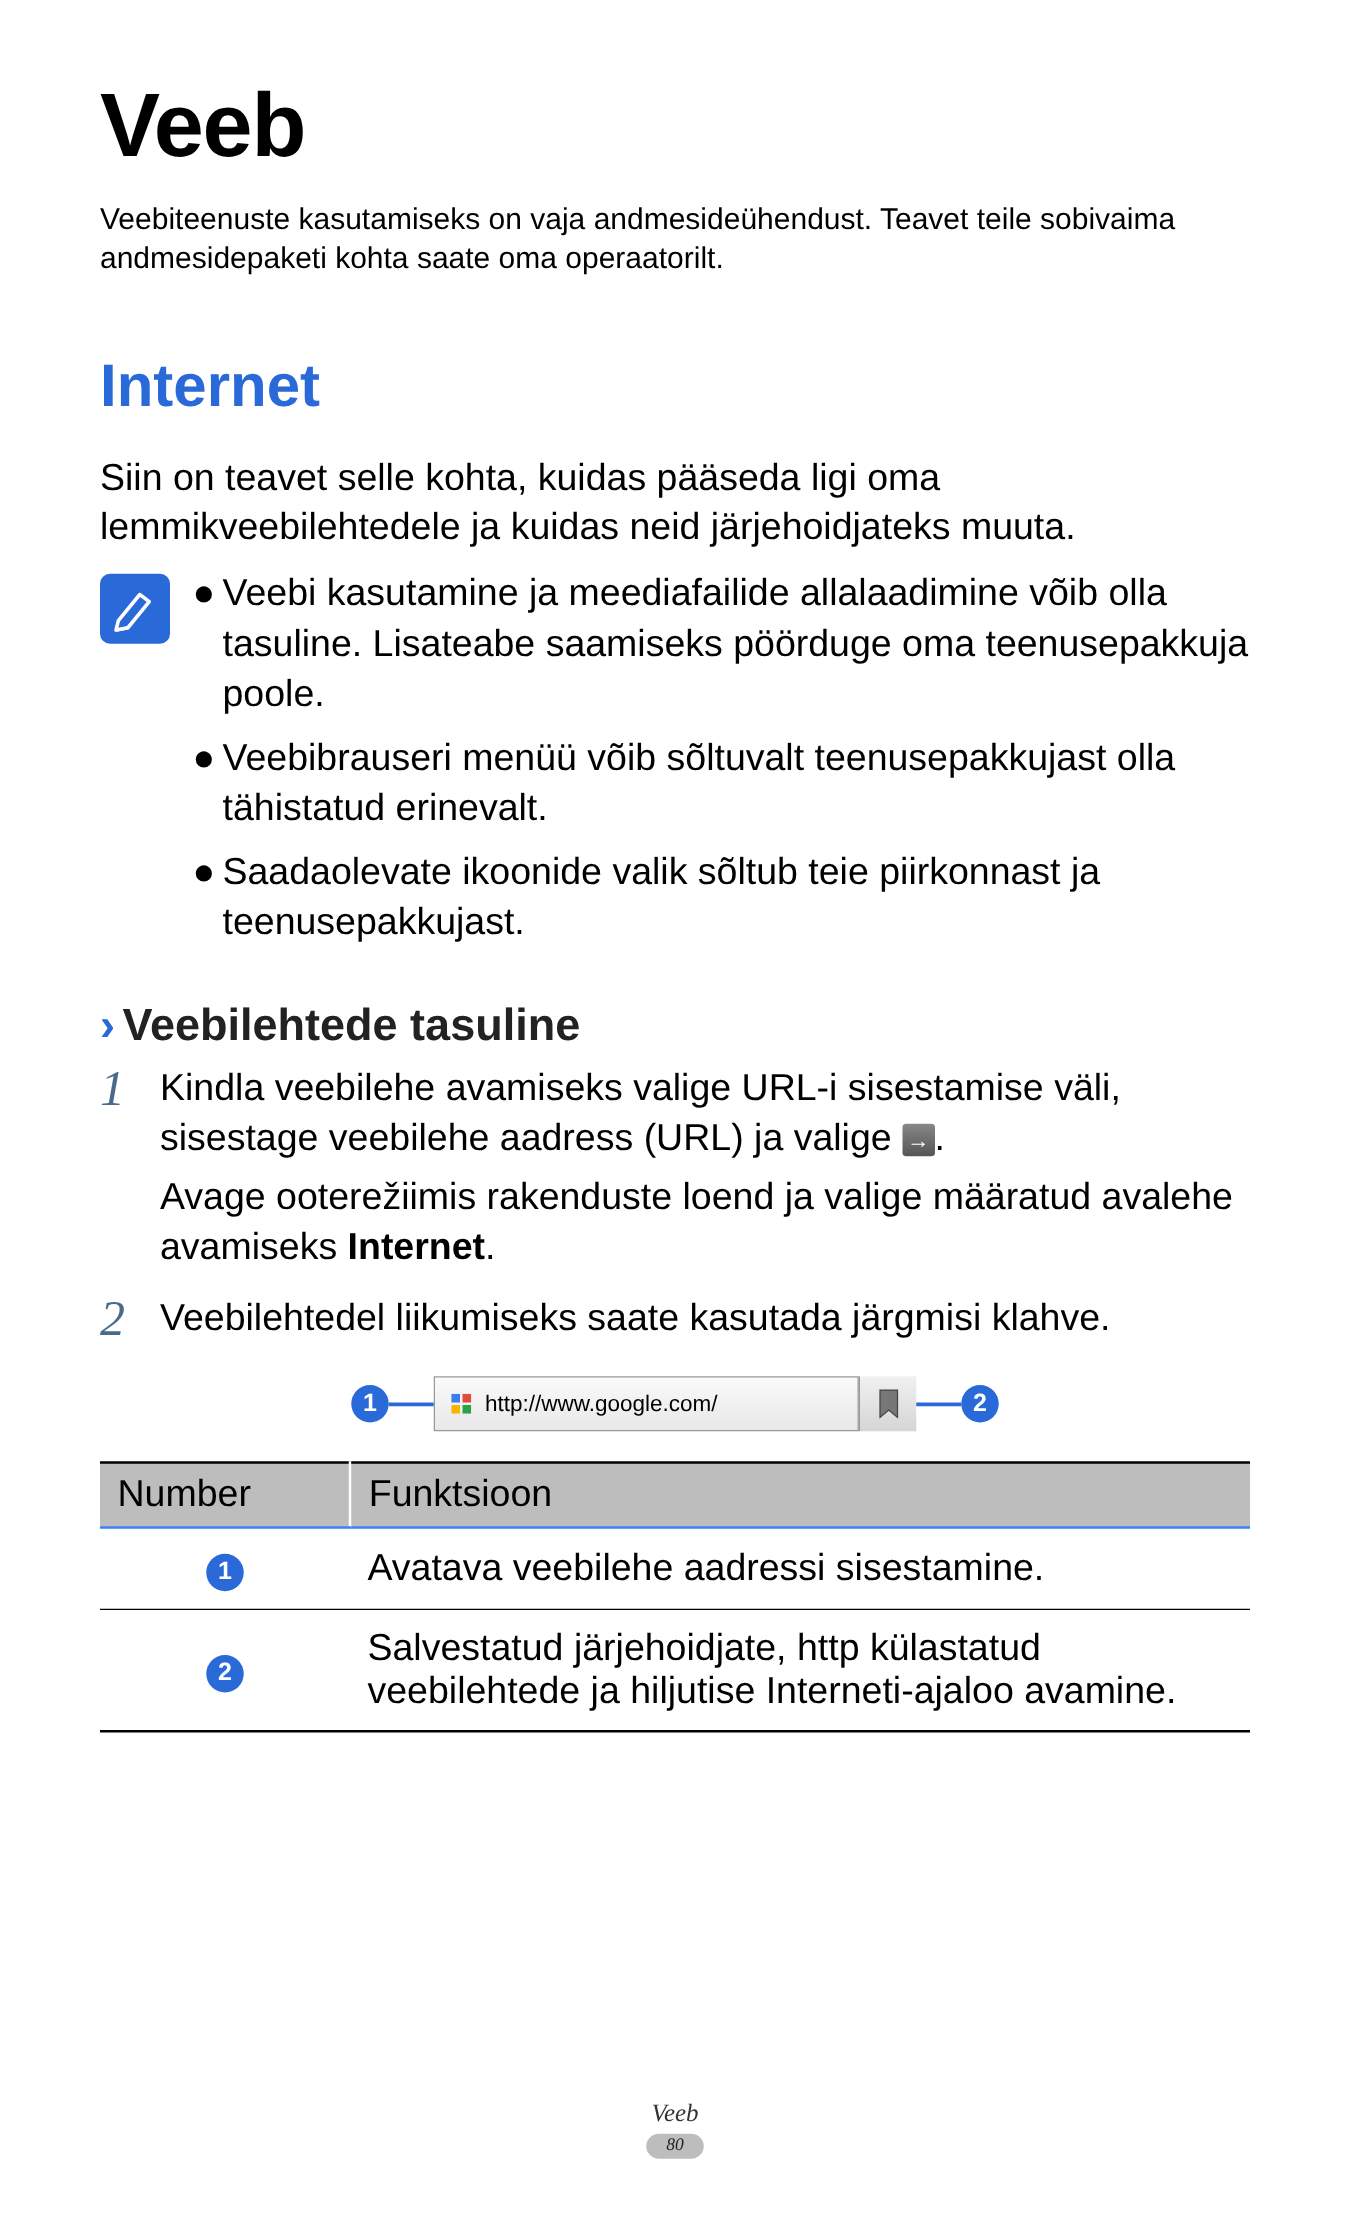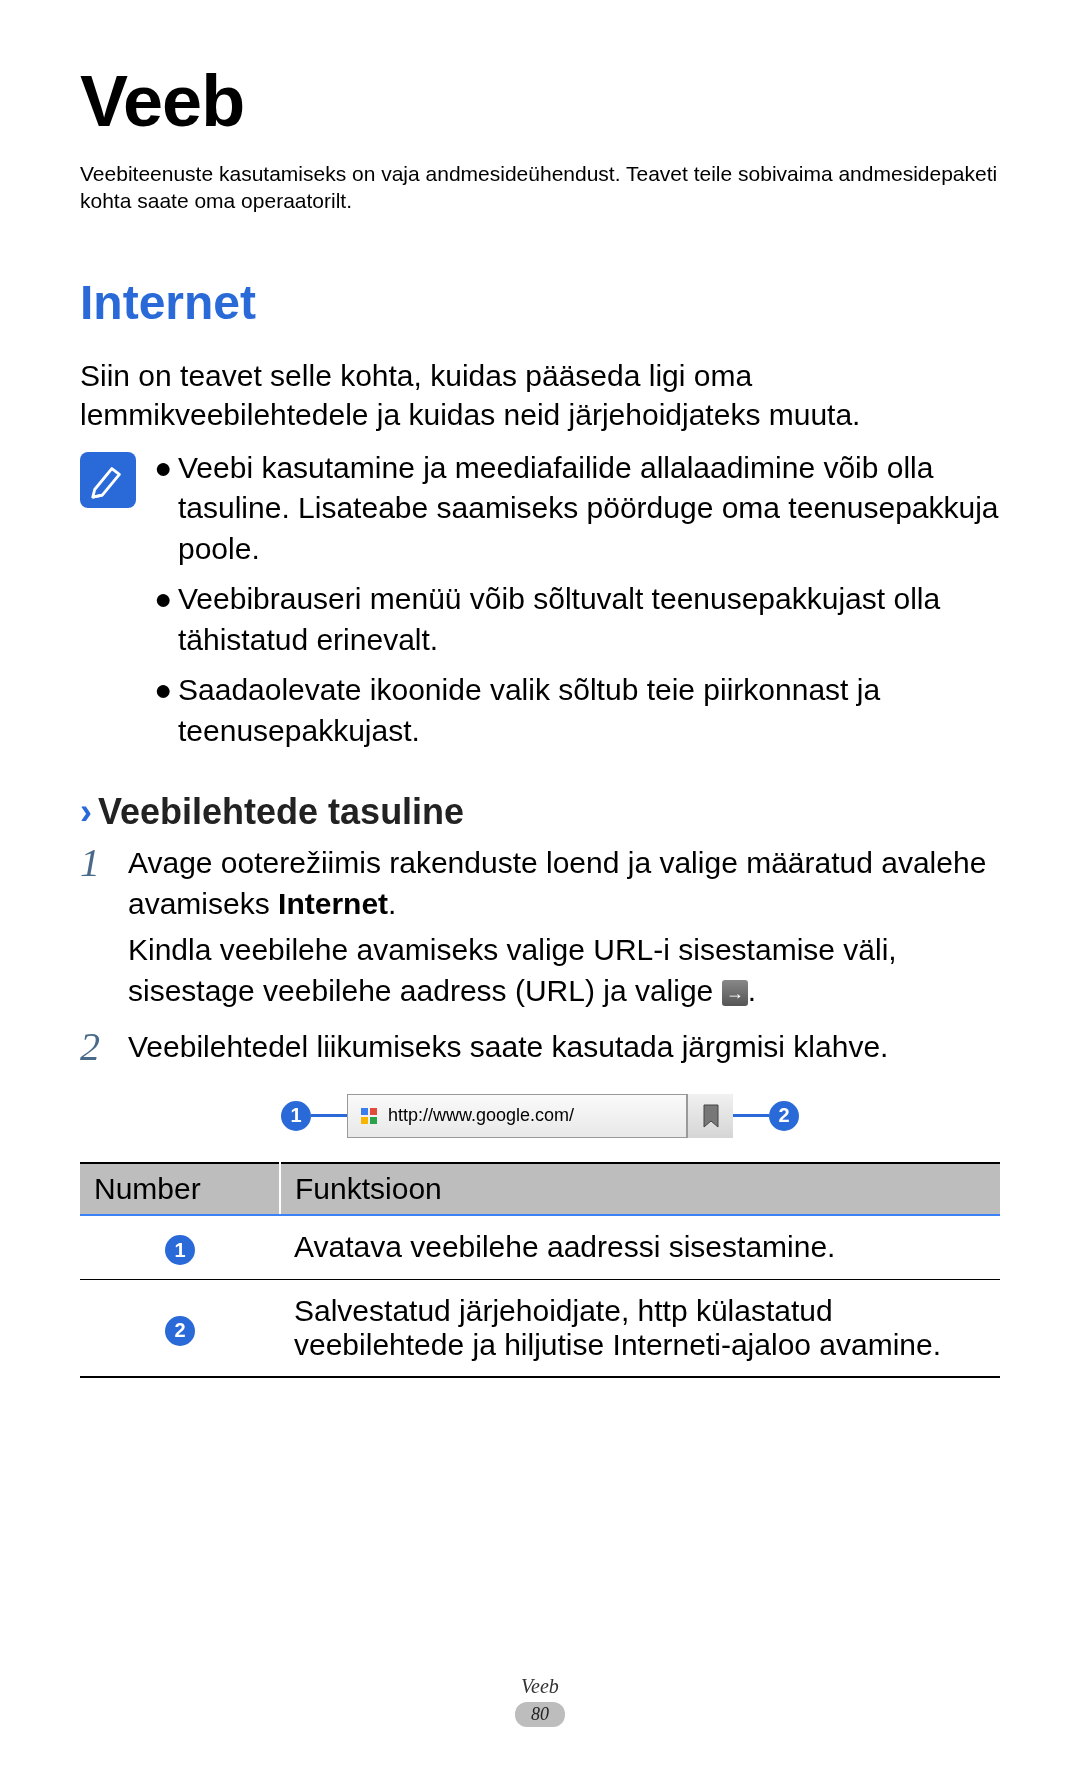"Veebiteenuste kasutamiseks on vaja" .intro { font-size: 21px -> 24px }
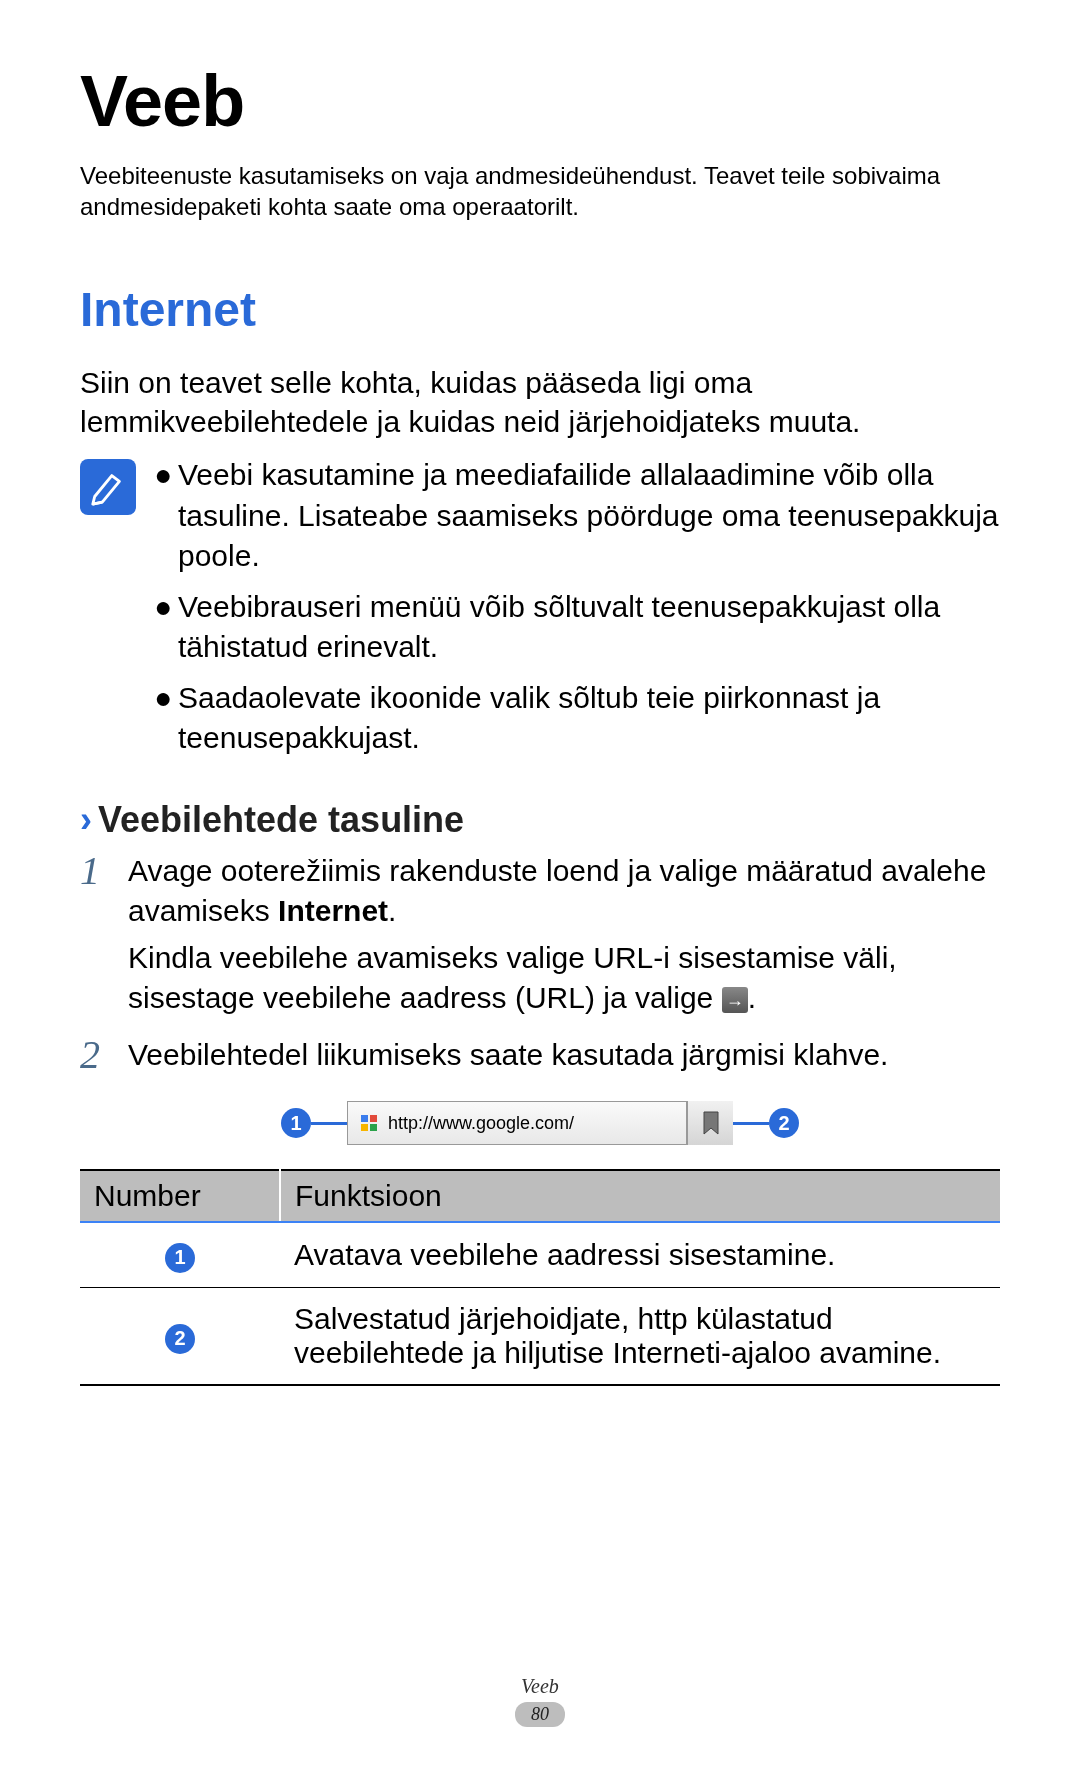"Avage ooterežiimis rakenduste loend ja" p { order: before "Kindla veebilehe avamiseks valige URL-i" -> after "Kindla veebilehe avamiseks valige URL-i" }
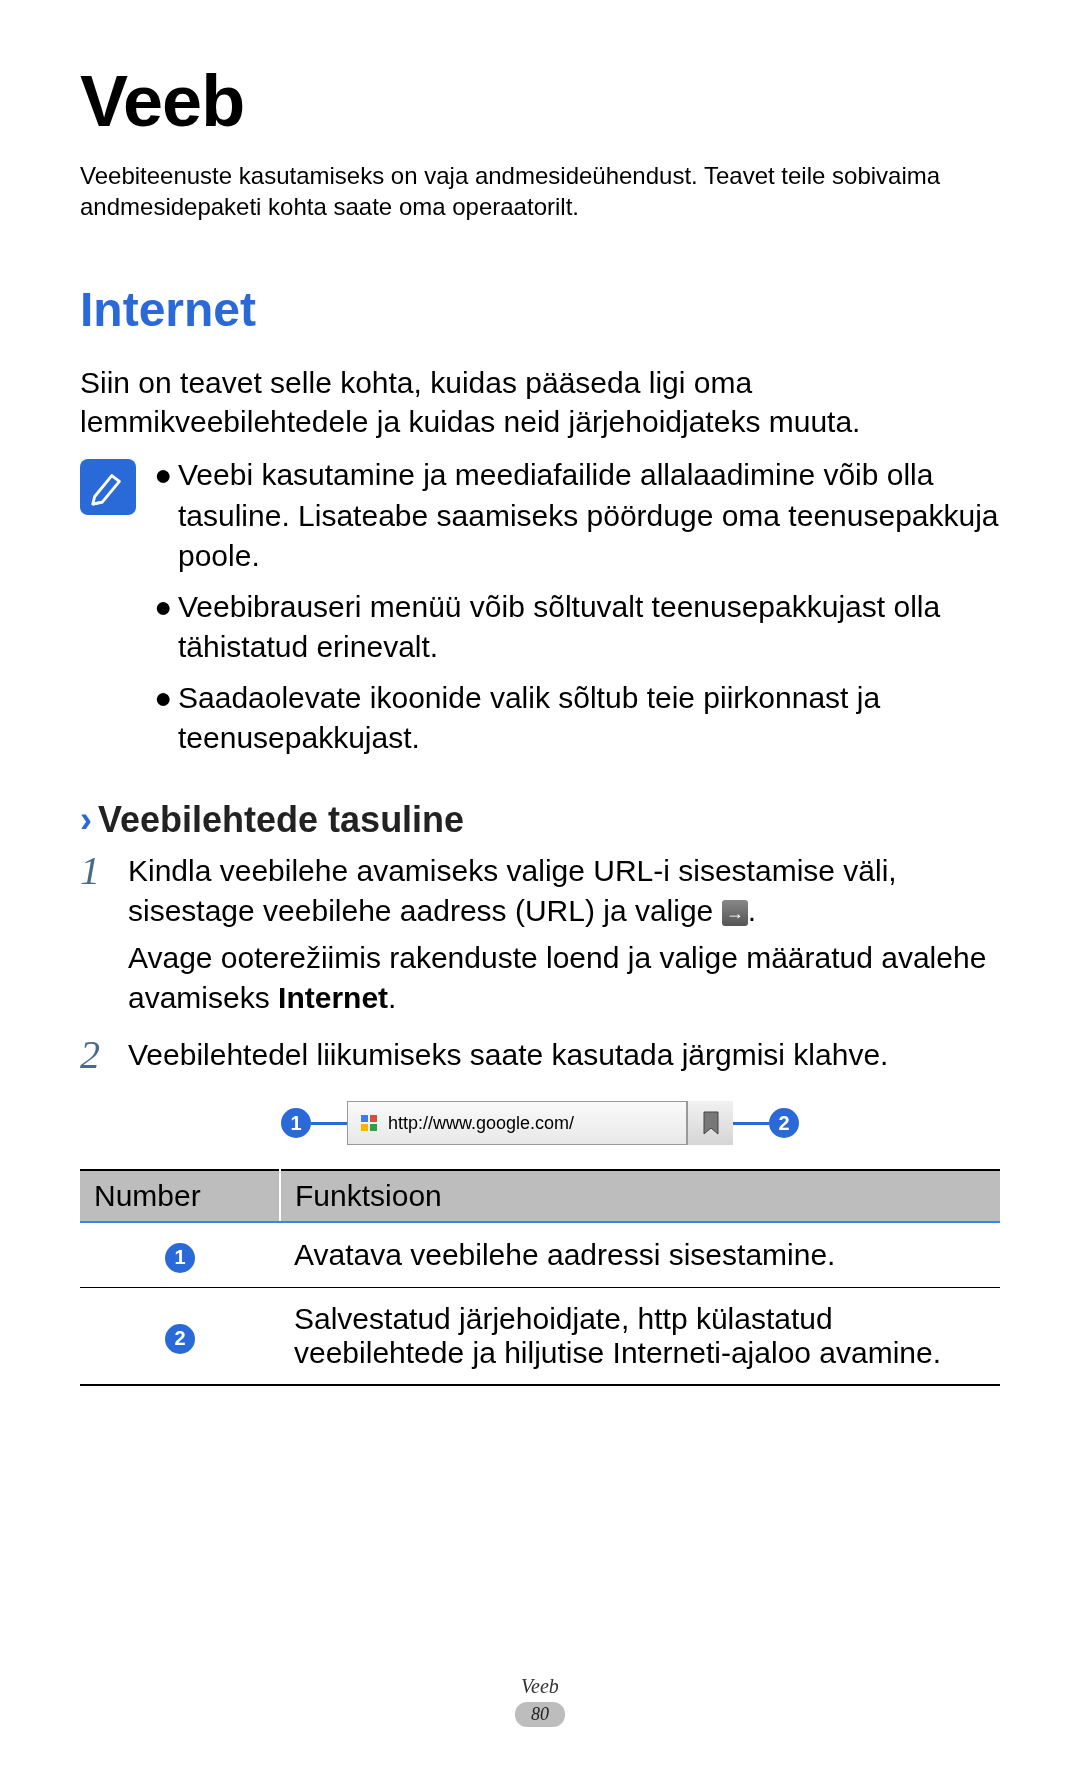"80" .page-num { font-size: 18px -> 14px }
